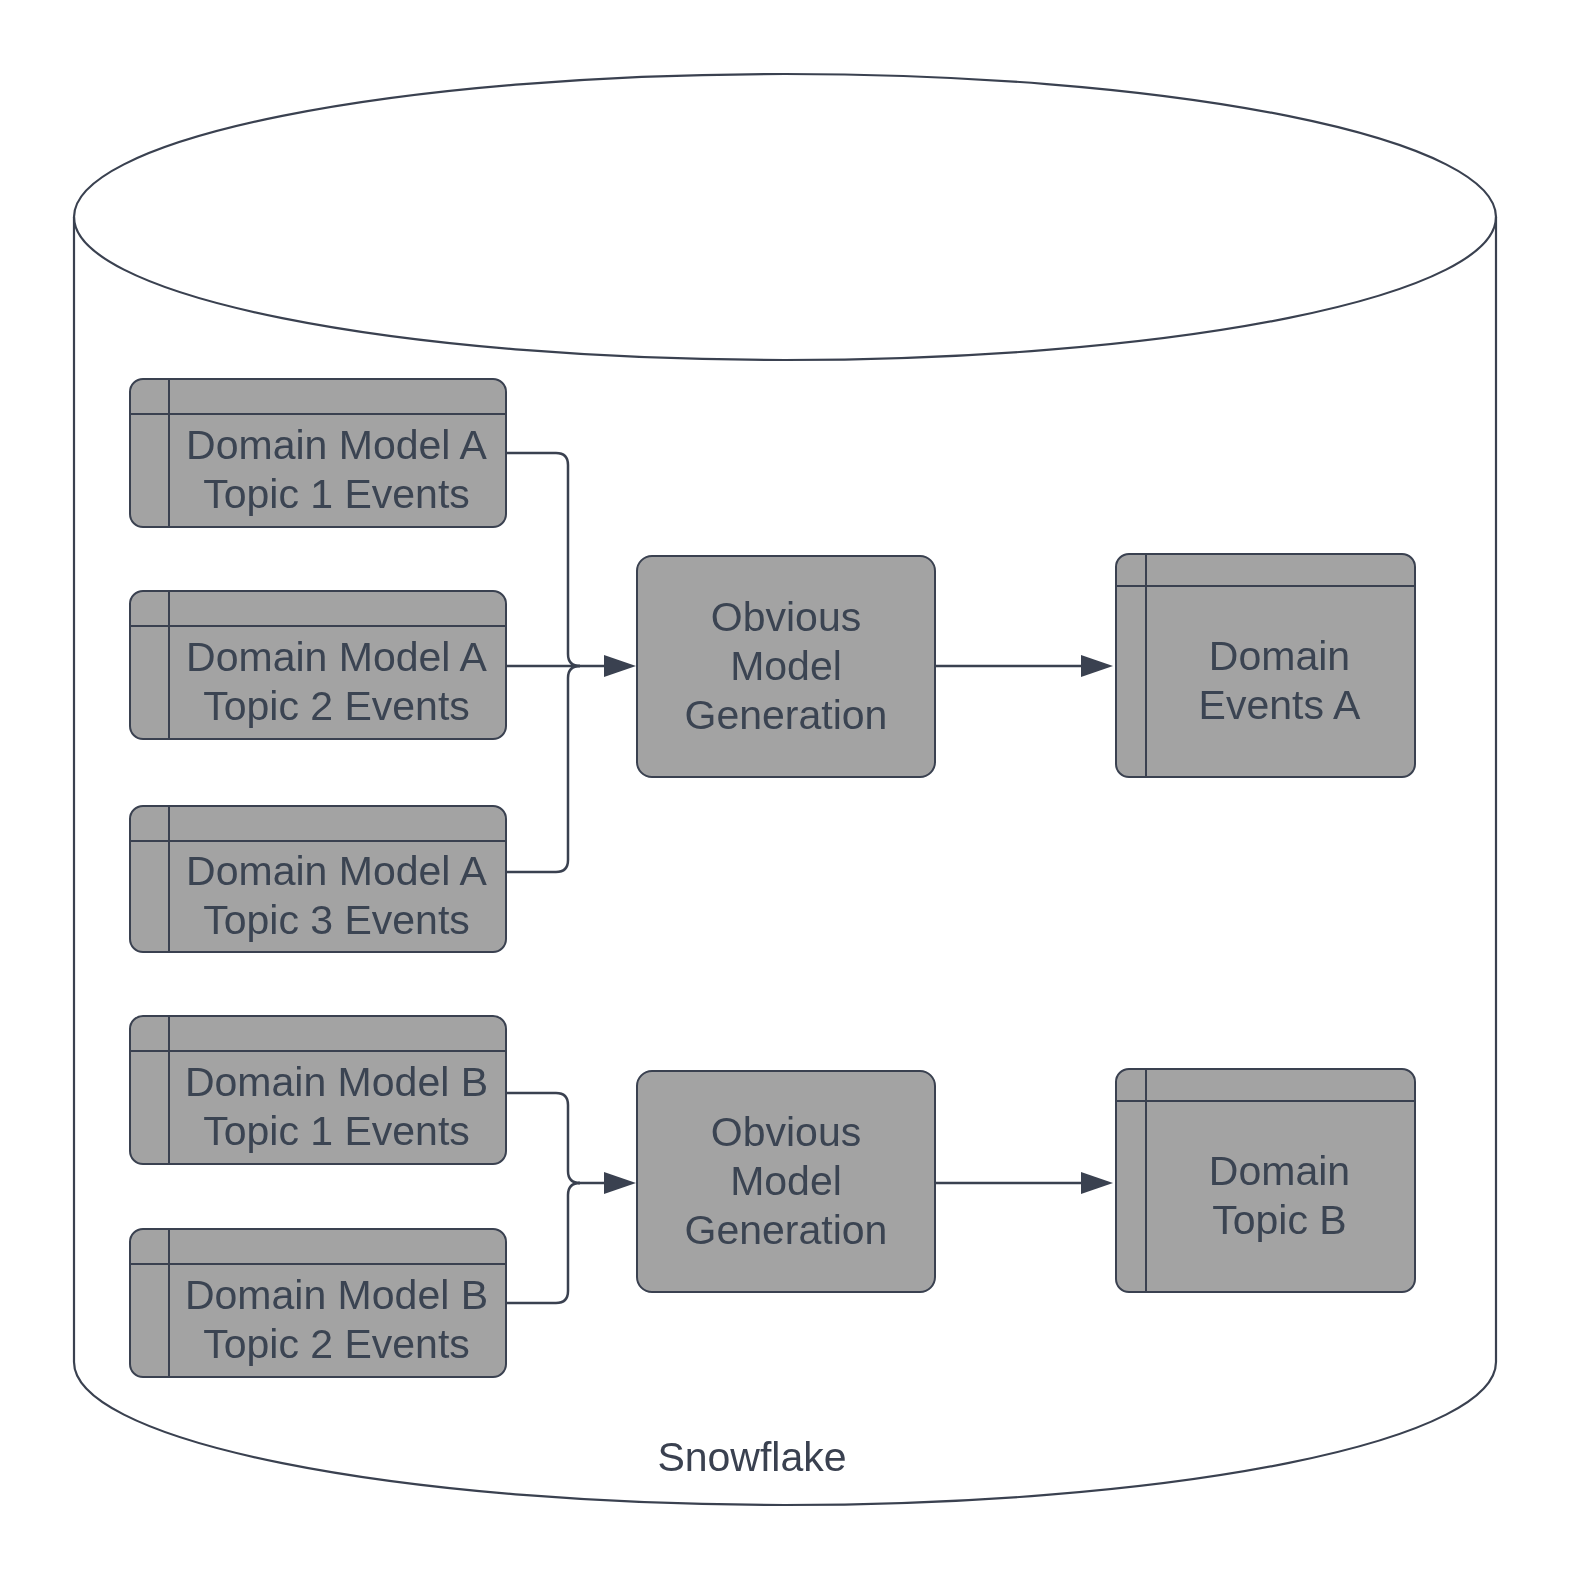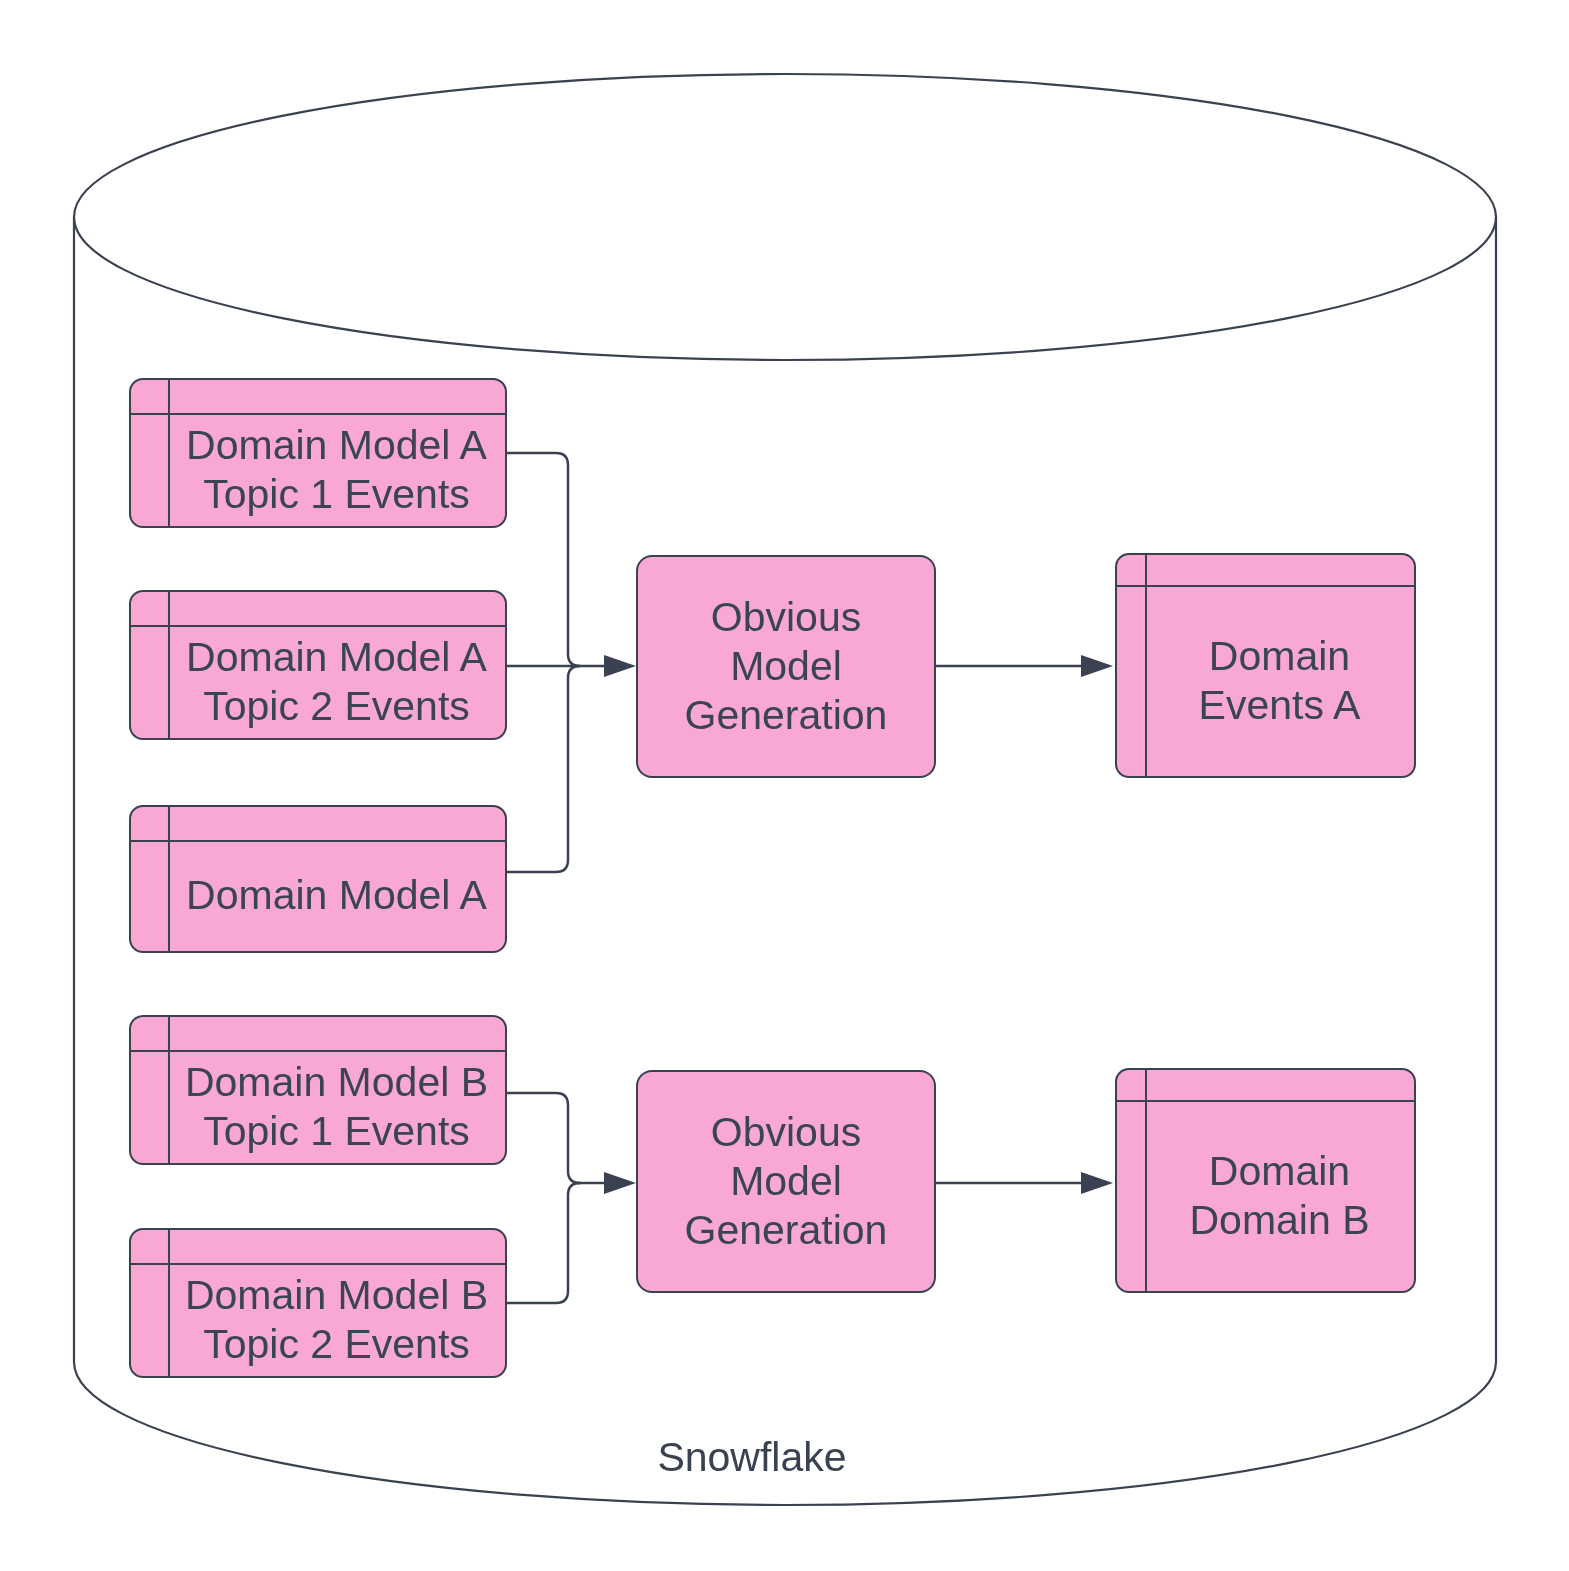"Domain Model A" .node { background: #f9a8d4 -> #a3a3a3 }
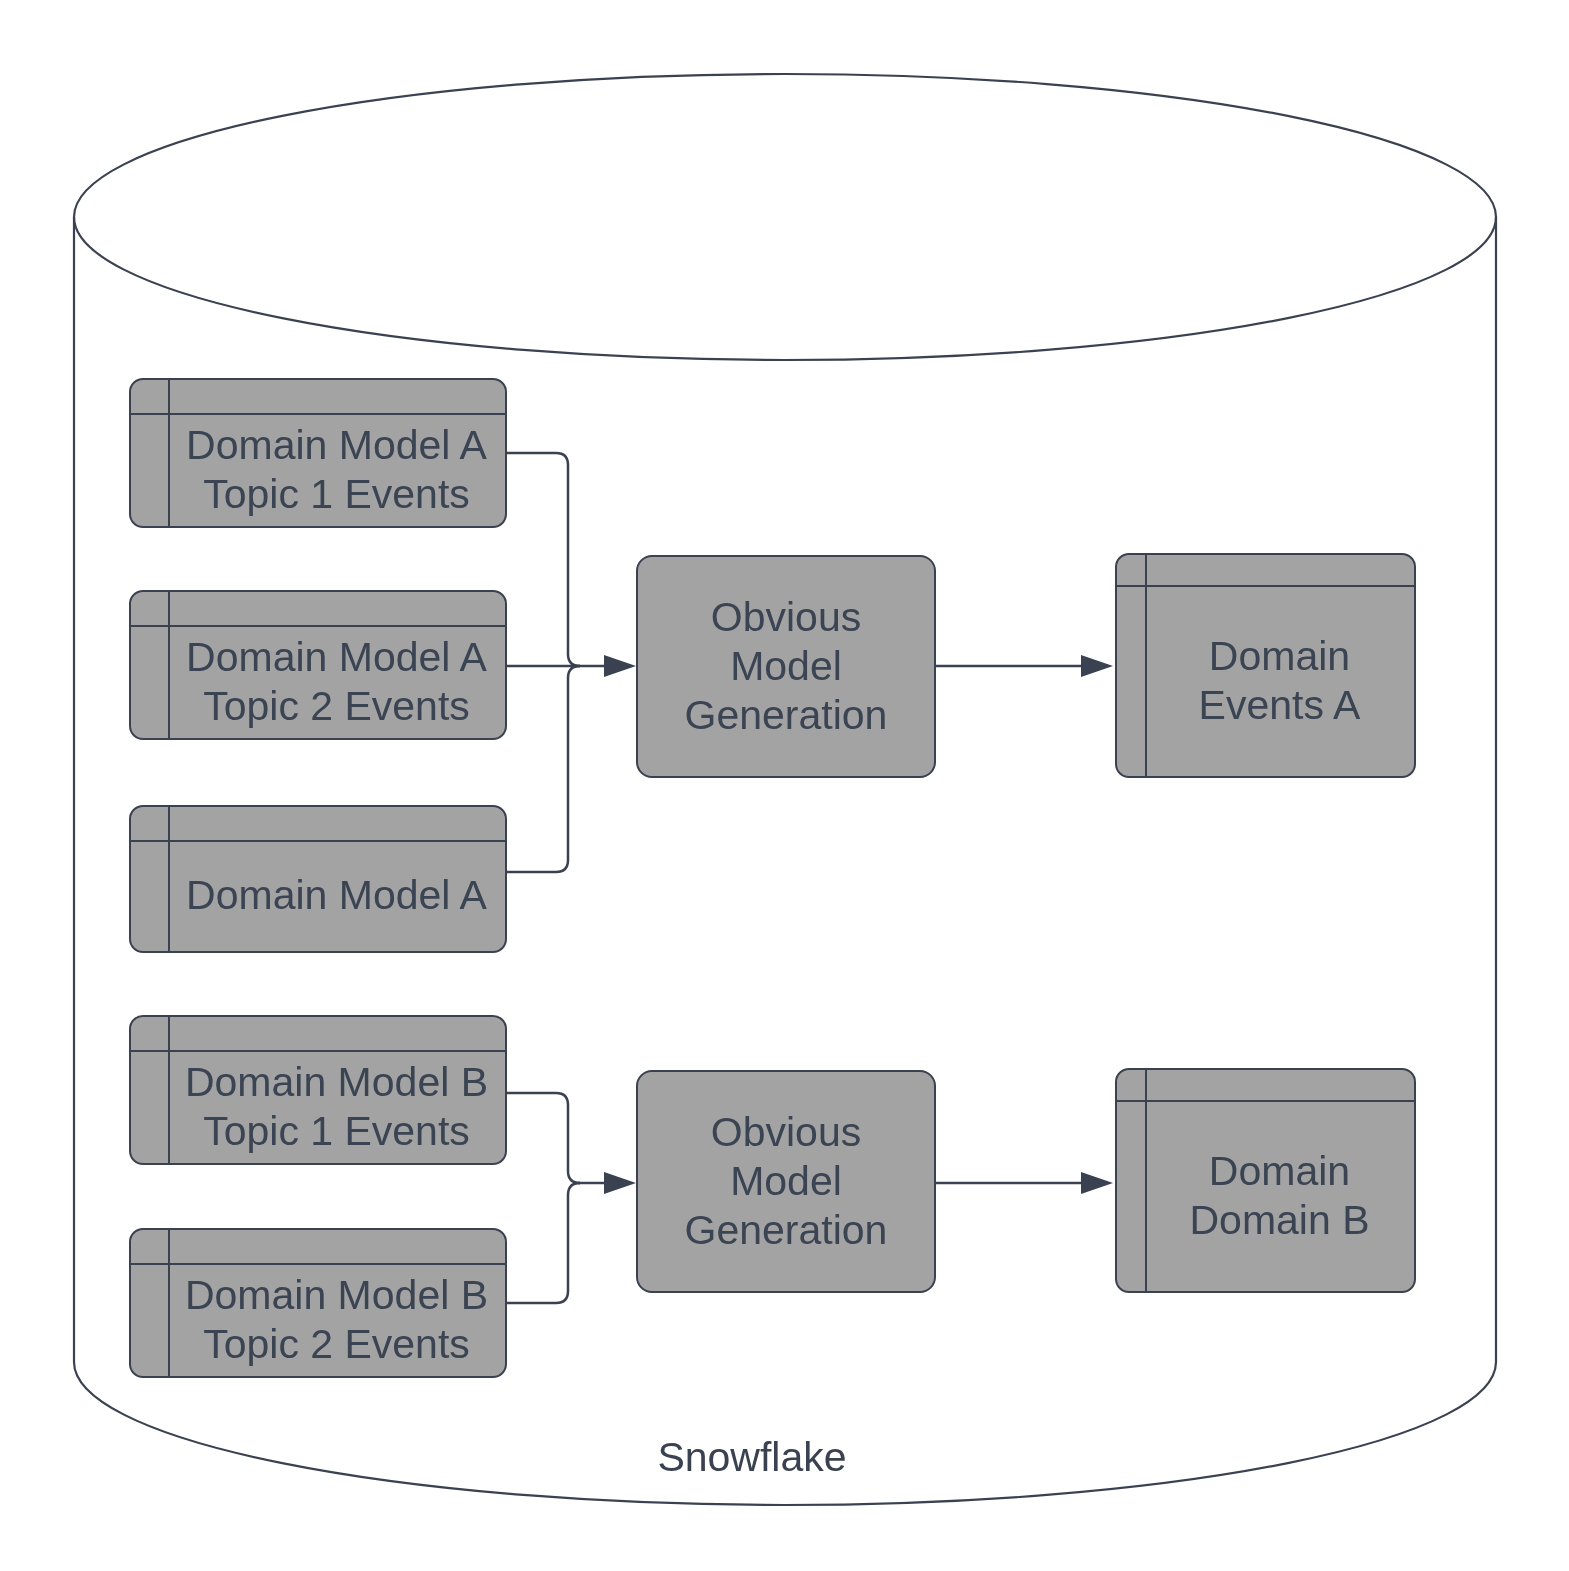"Topic 3 Events" span { html: none -> <span>Topic 3 Events</span> }
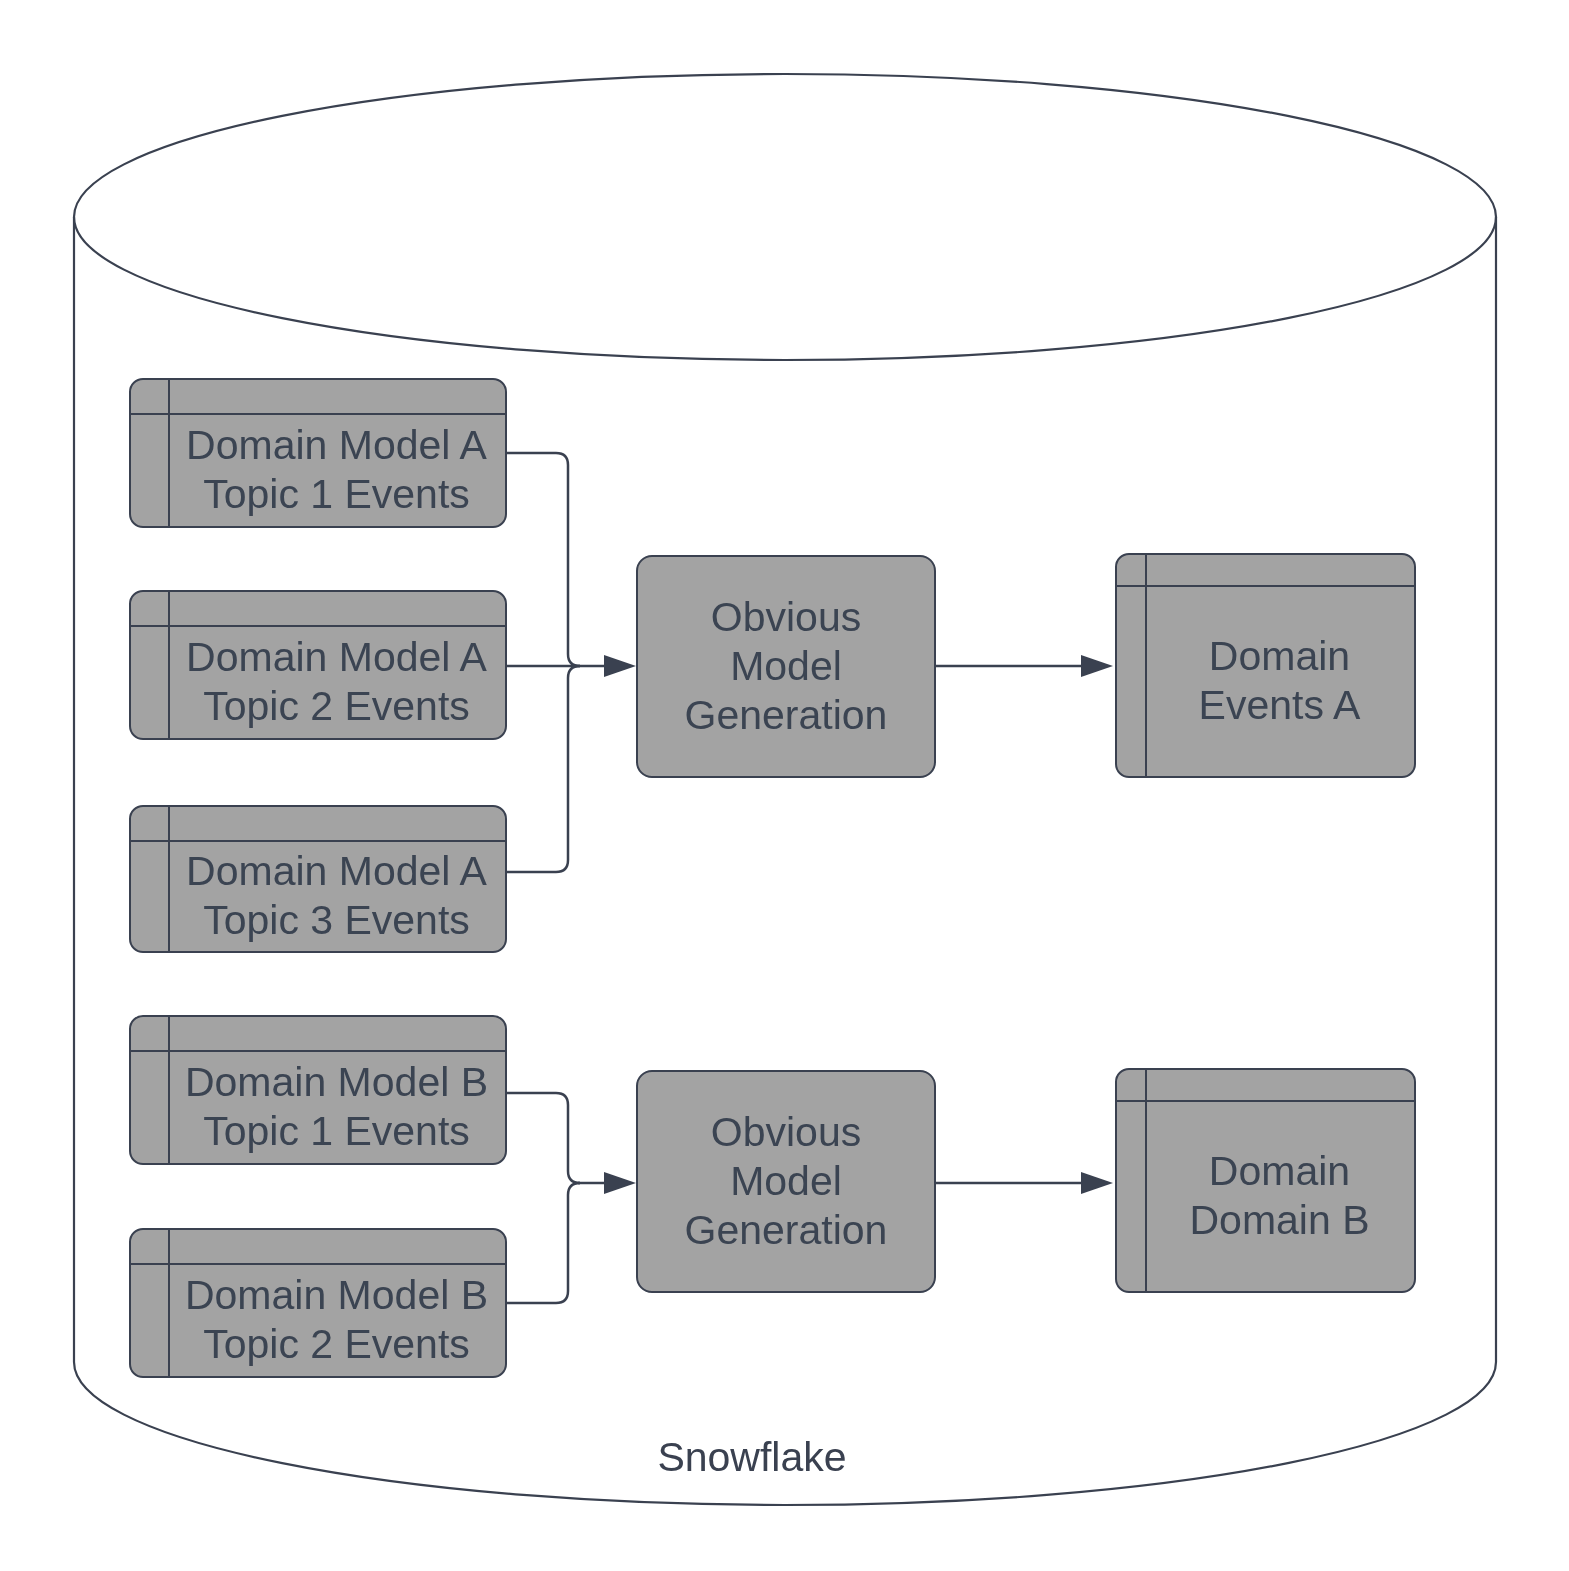"Domain B" span { text: Domain -> Topic }
